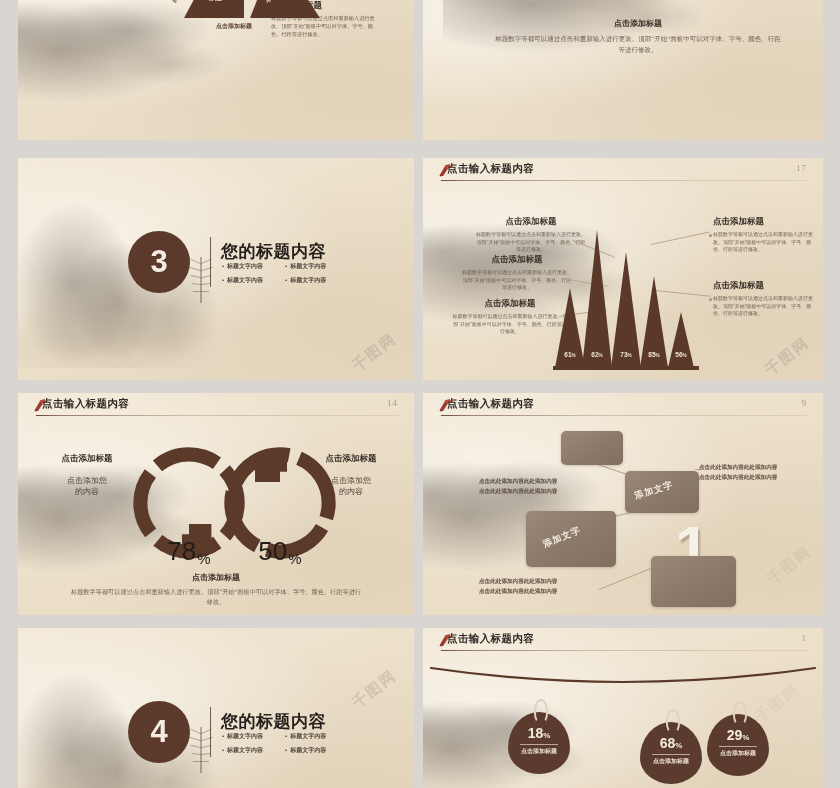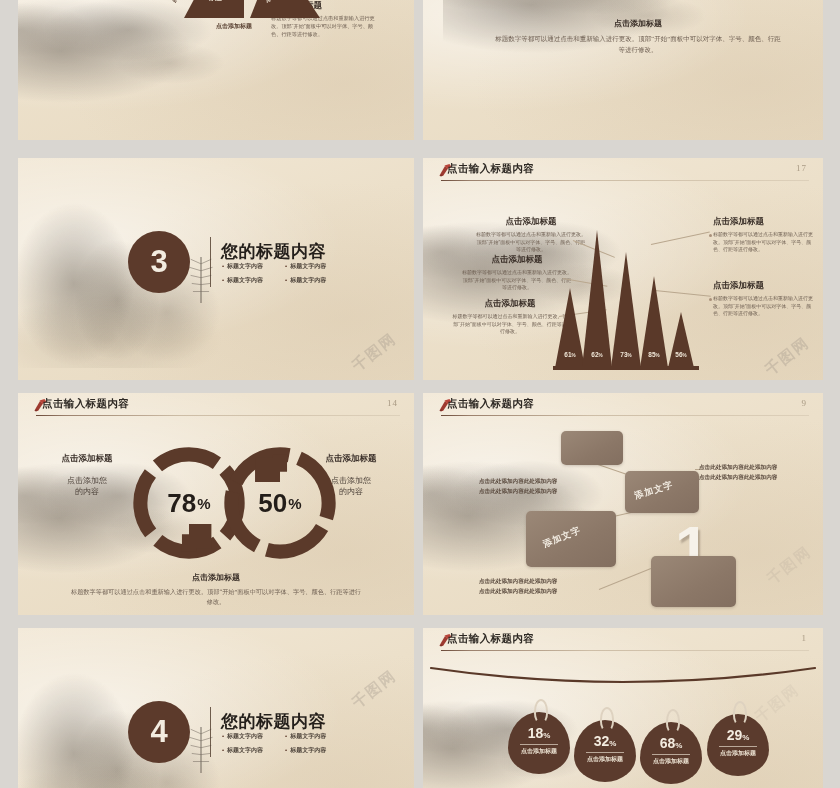"78" .cycVal { align-items: center -> flex-end; font-weight: 700 -> 400 }
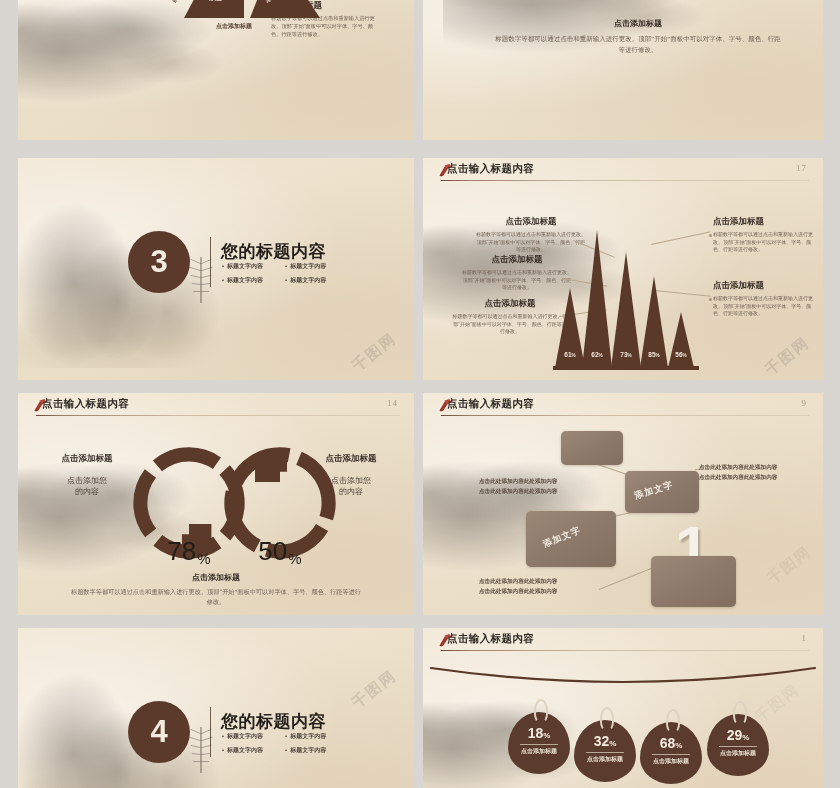"32%" div.tag { html: <div> <div>32<i>%</i></div> <div></div> <div>点击添加标题</div> </div> -> none }
